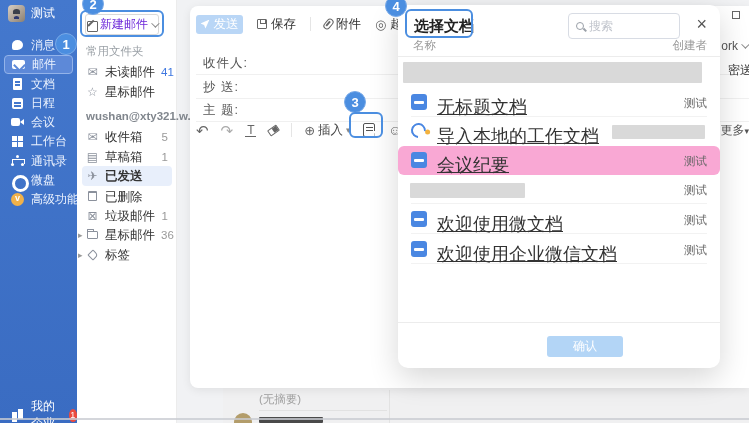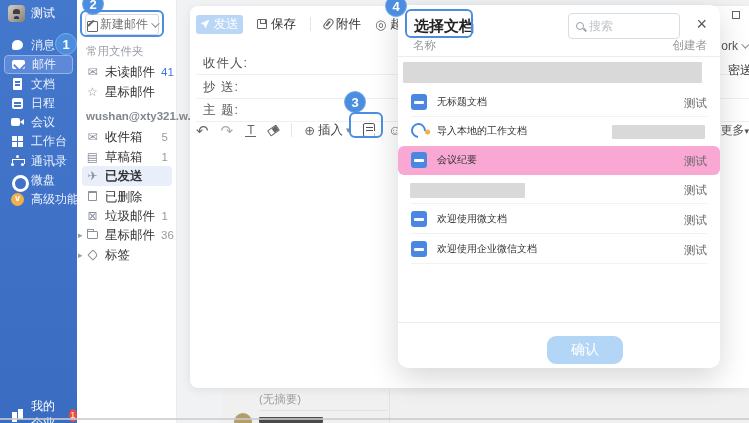"新建邮件" .new-mail-btn { color: #737373 -> #6d28d9 }
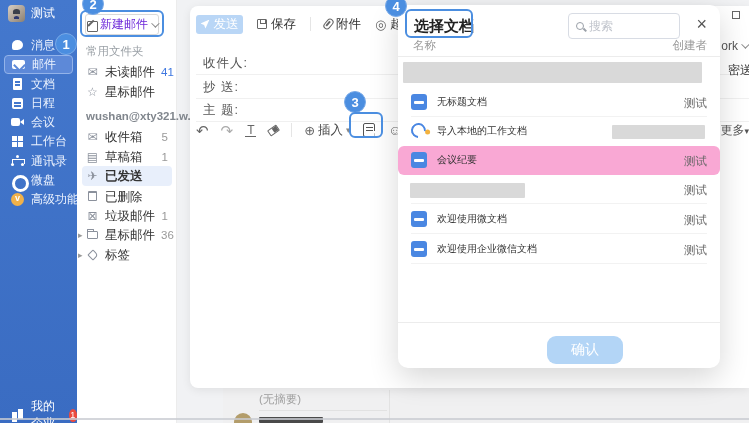"无标题文档" .m-row .nm { font-size: 10px -> 18px; text-decoration: none -> underline }
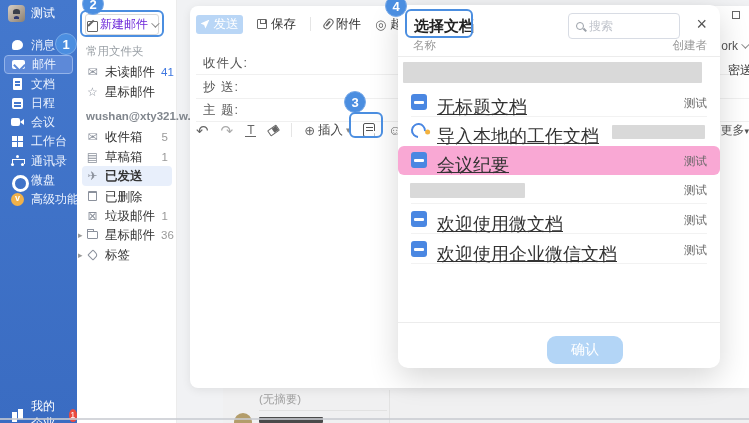"确认" .m-btn { border-radius: 9px -> 3px; font-size: 14px -> 12px; height: 28px -> 21px }
